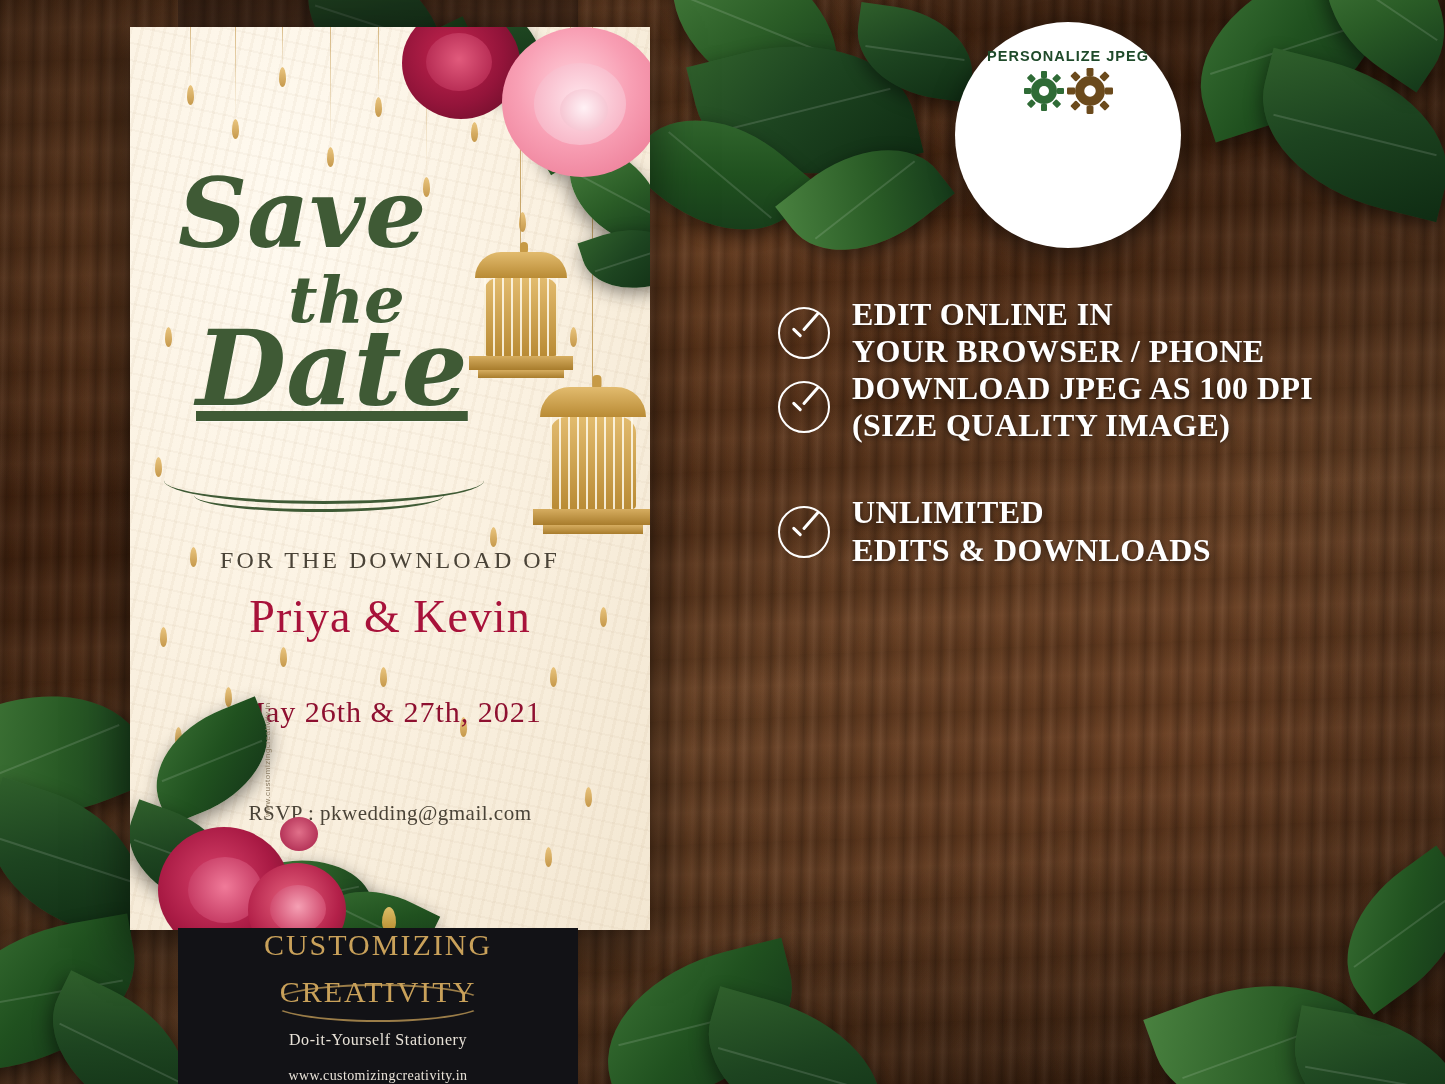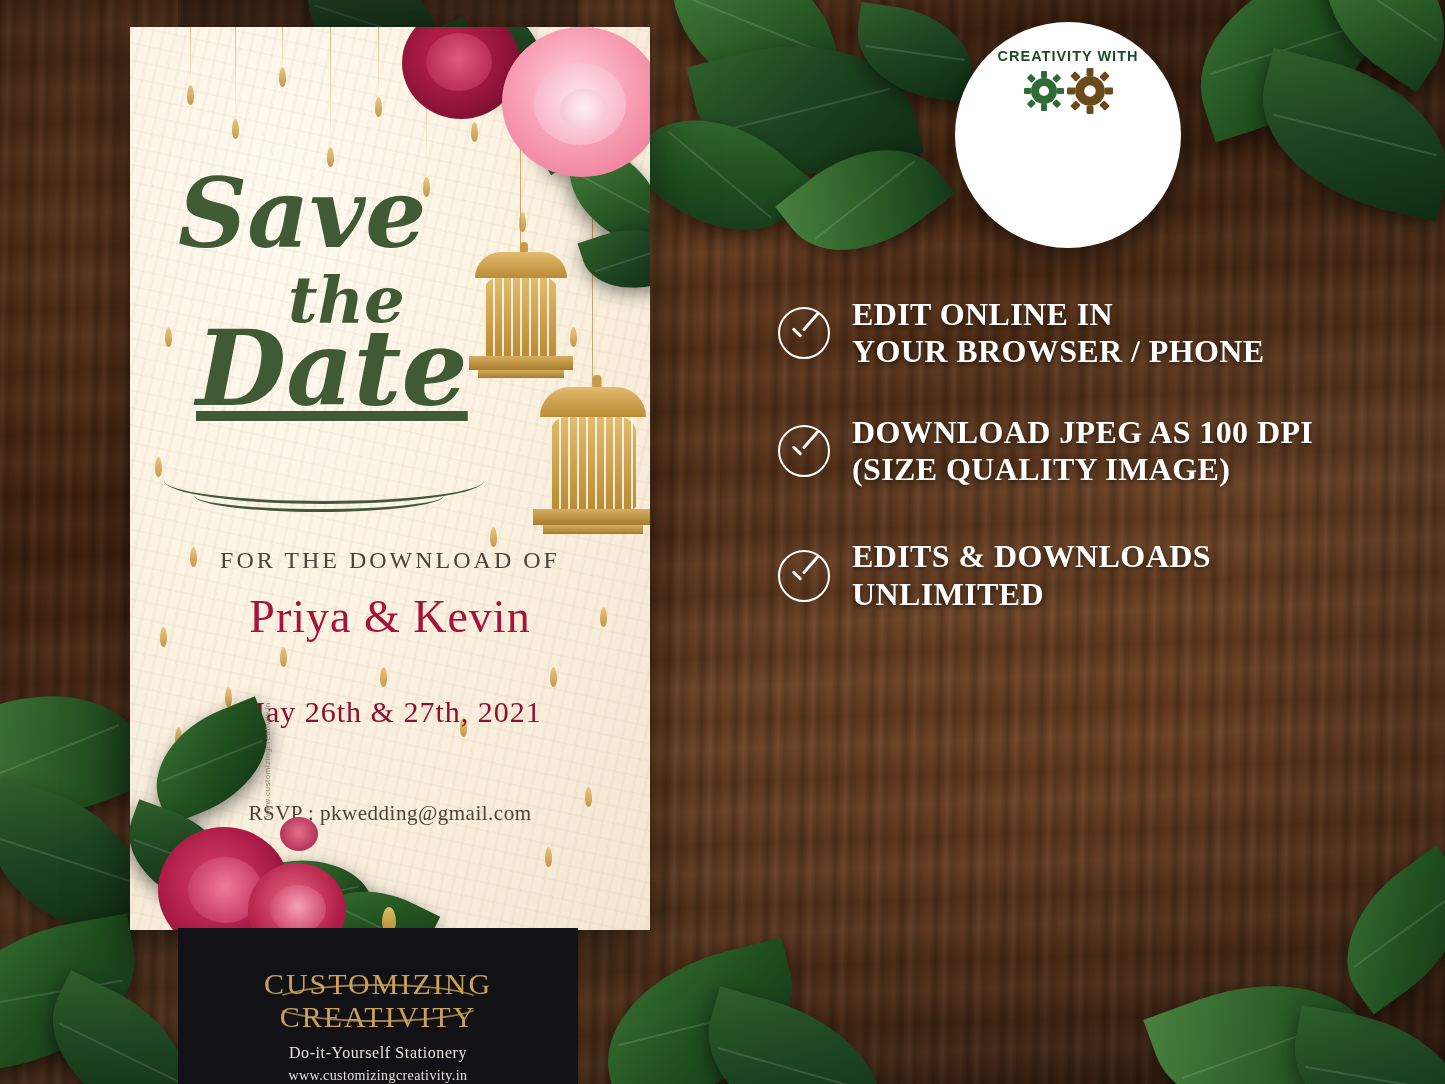"CREATIVITY WITH" div.pw { text: CREATIVITY WITH -> PERSONALIZE JPEG }
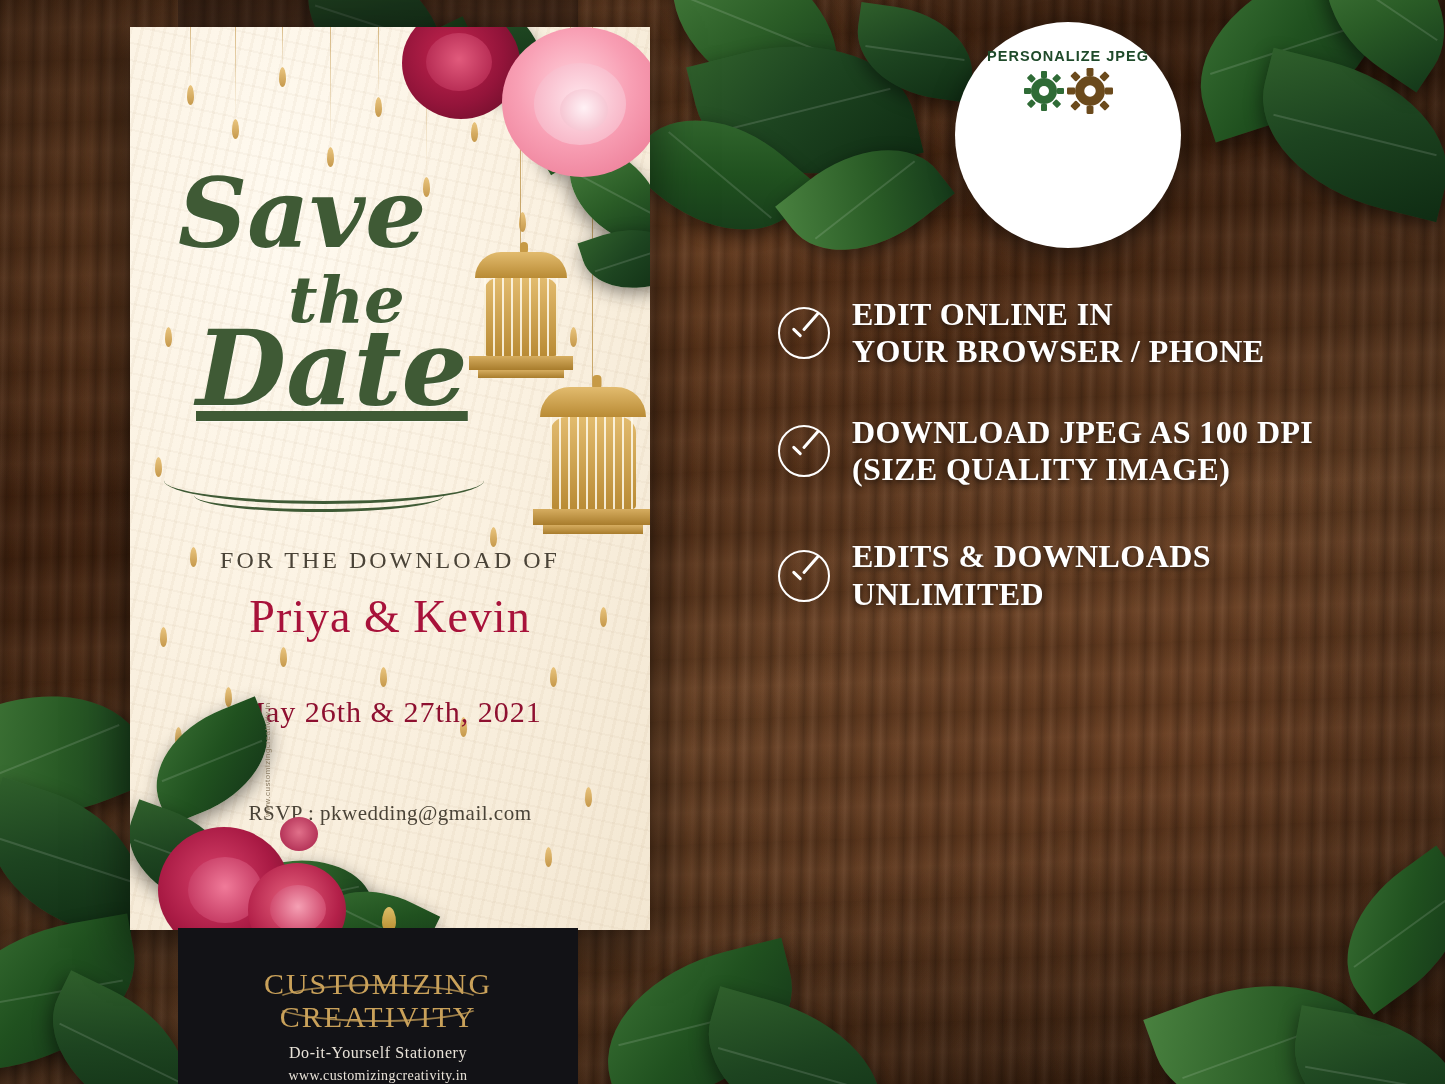"EDIT ONLINE IN" .frow { margin-bottom: 44px -> none }
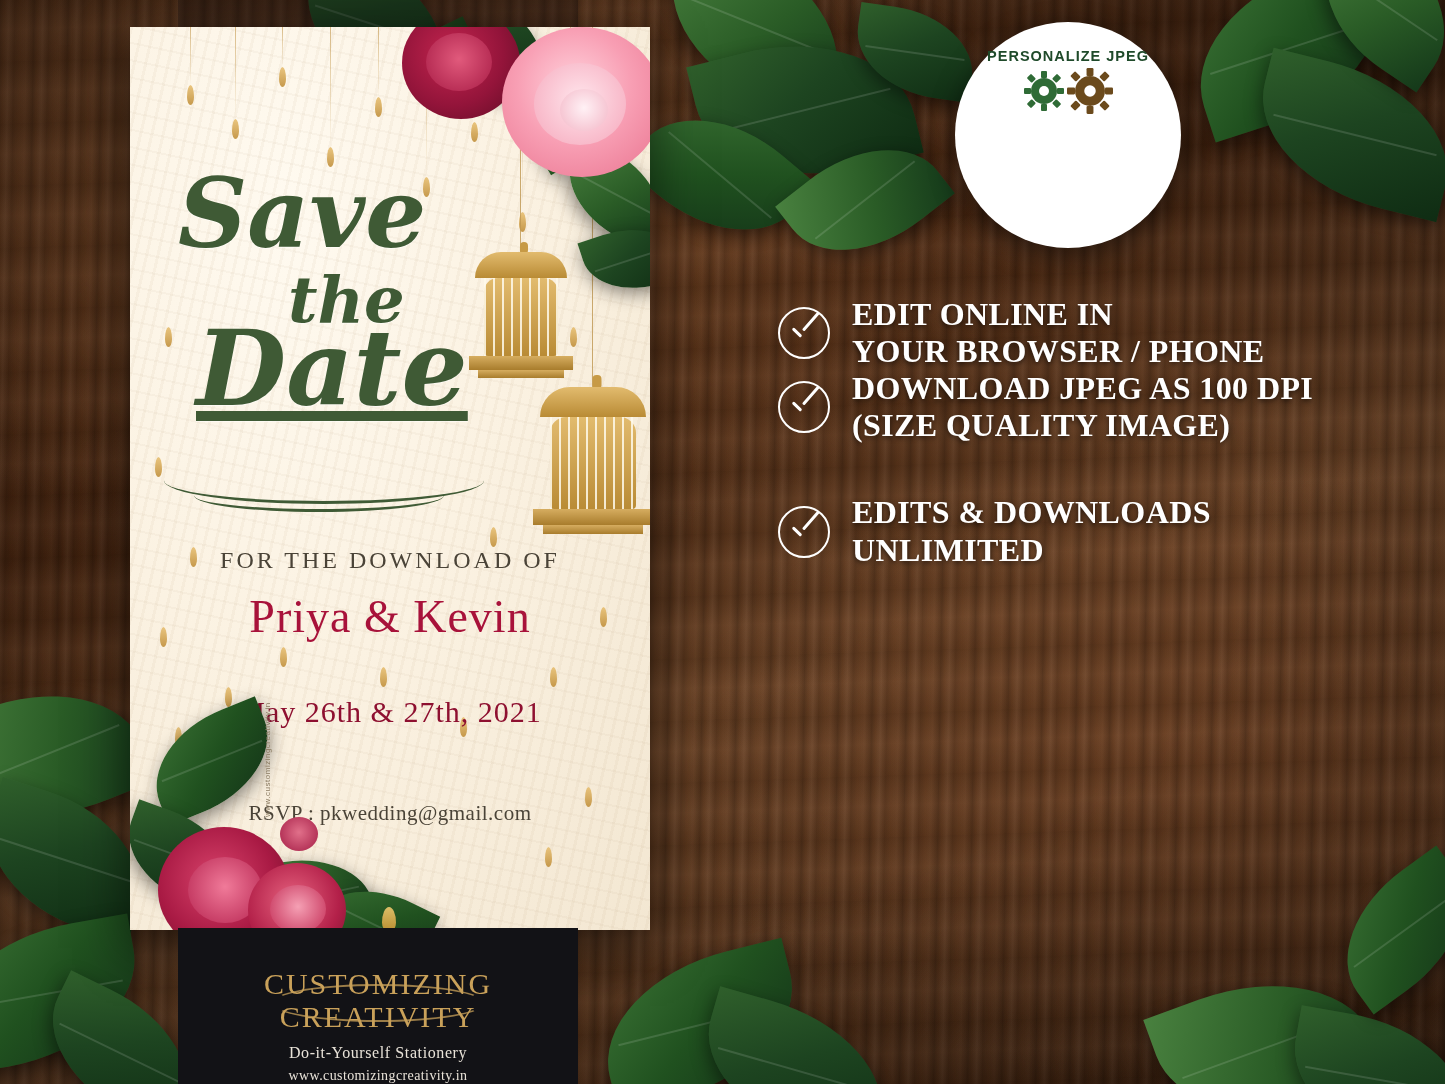"EDITS & DOWNLOADS" div { order: before "UNLIMITED" -> after "UNLIMITED" }
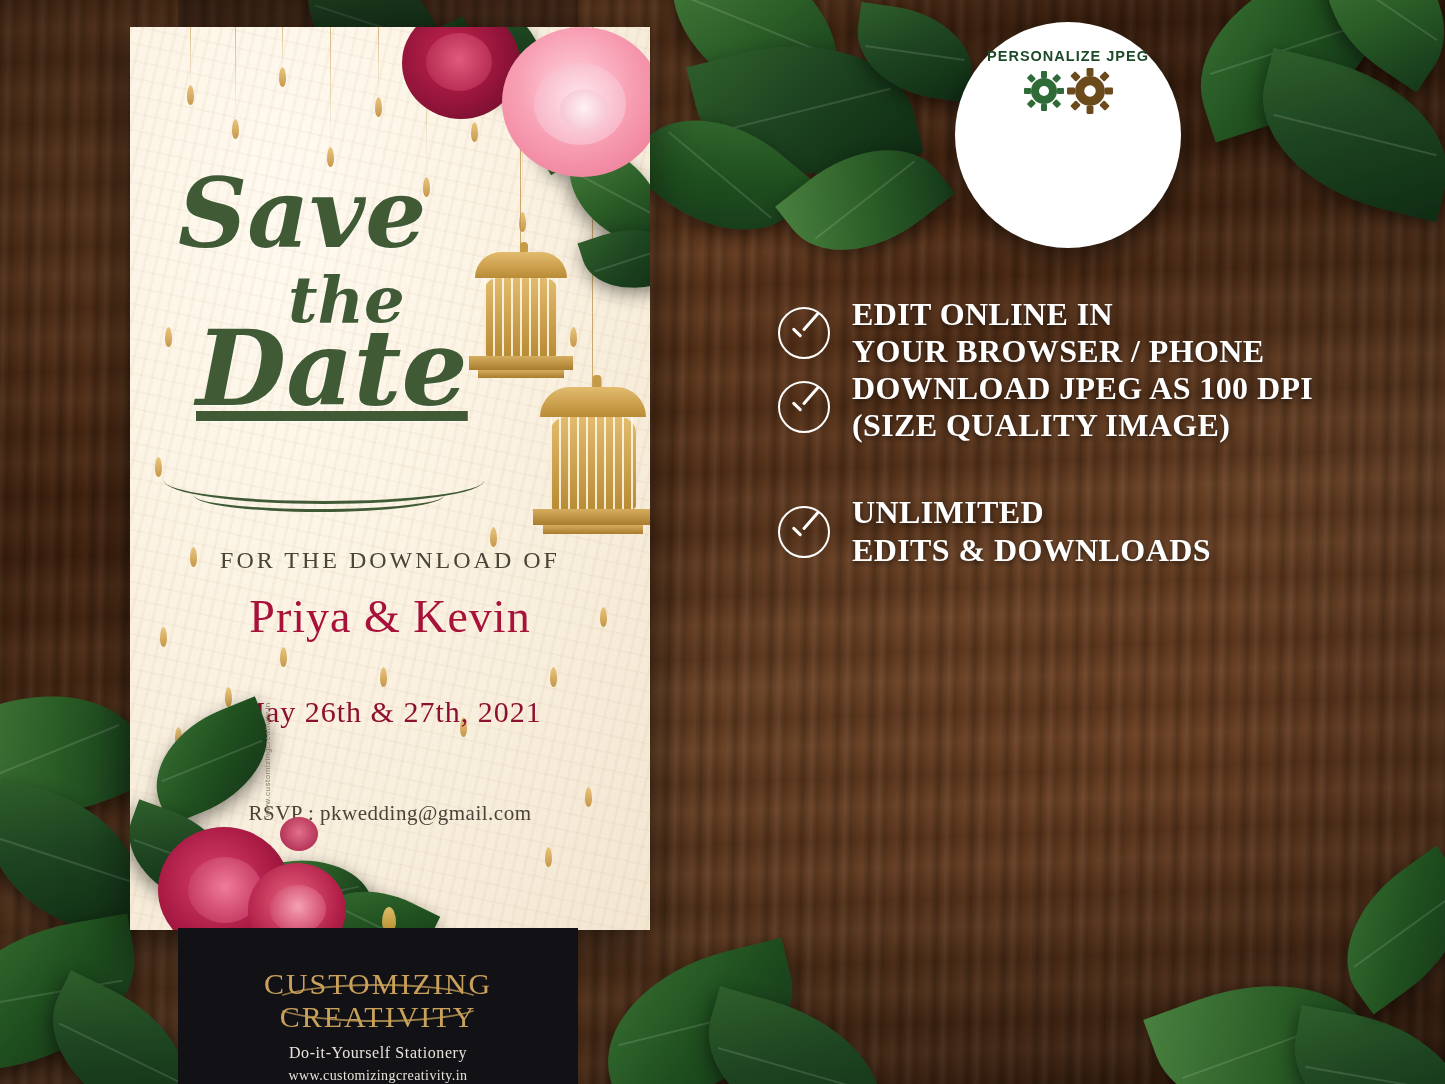"CUSTOMIZING" #brandpanel { justify-content: flex-end -> space-between }
